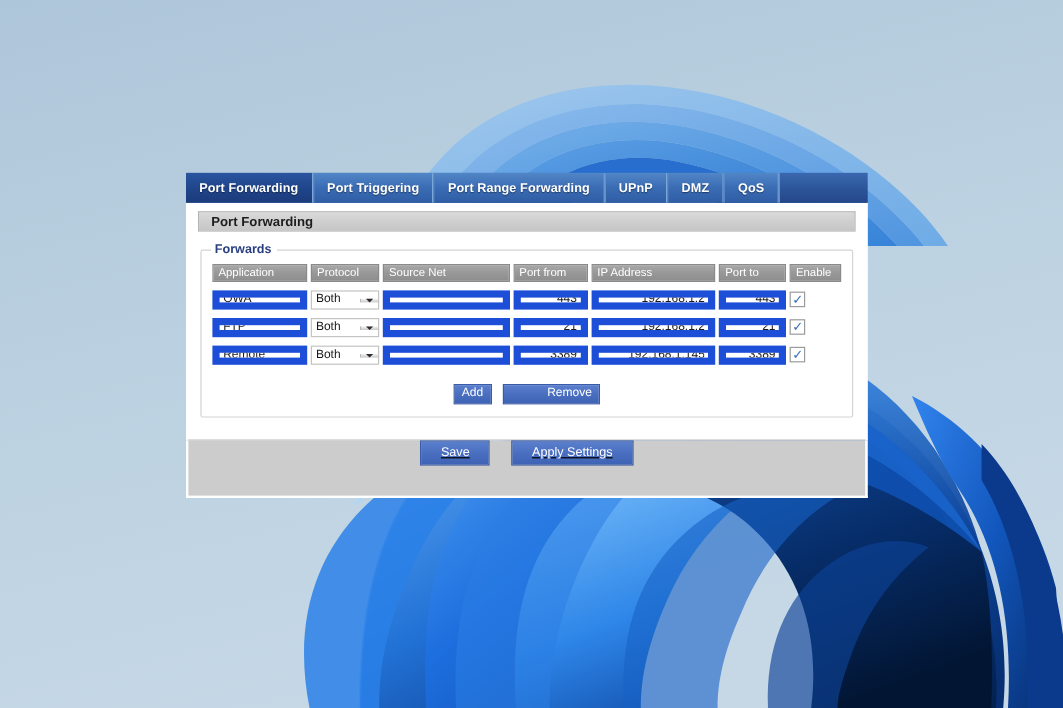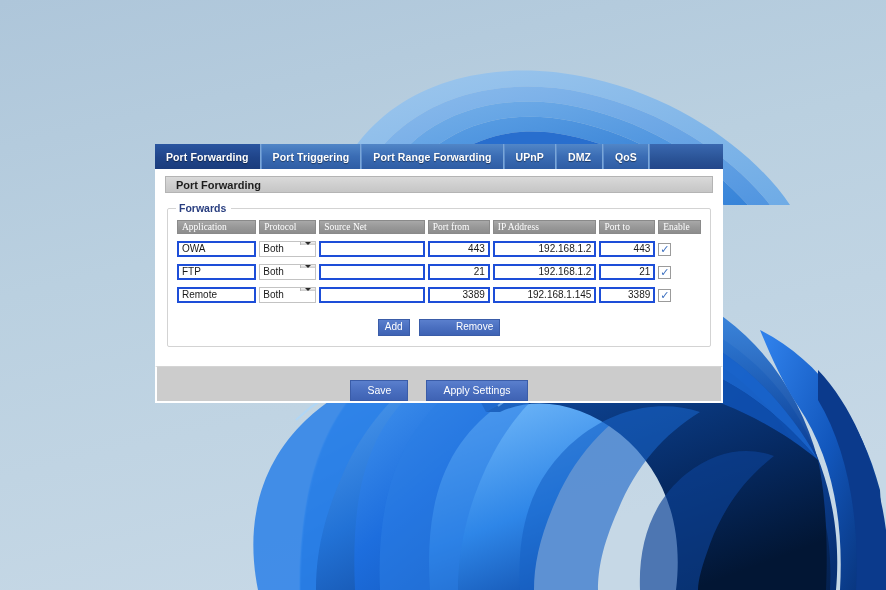"Application" #forwards-table th { font-family: Liberation Serif, serif -> none }
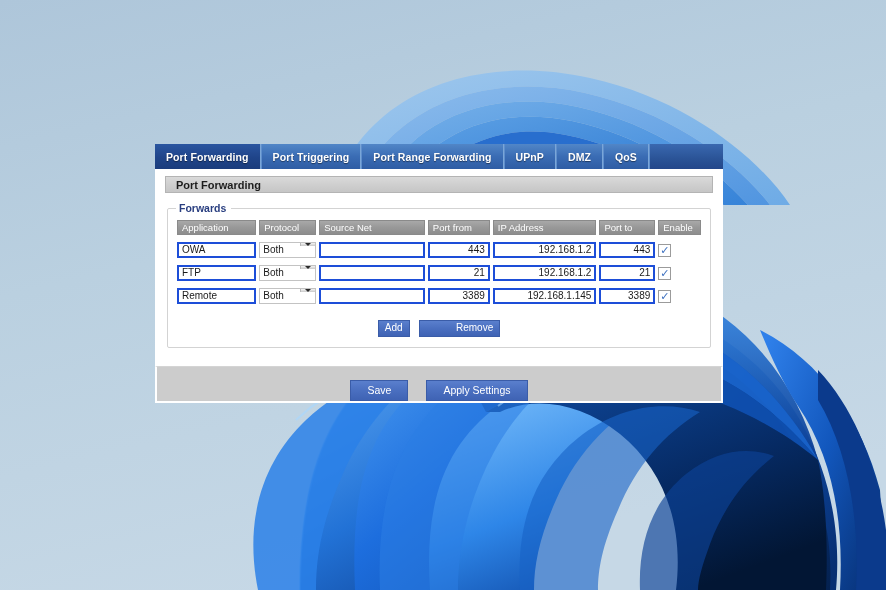"OWA" .cell-input { border: 2px solid #1d4ed8 -> 6px solid #1d4ed8 }
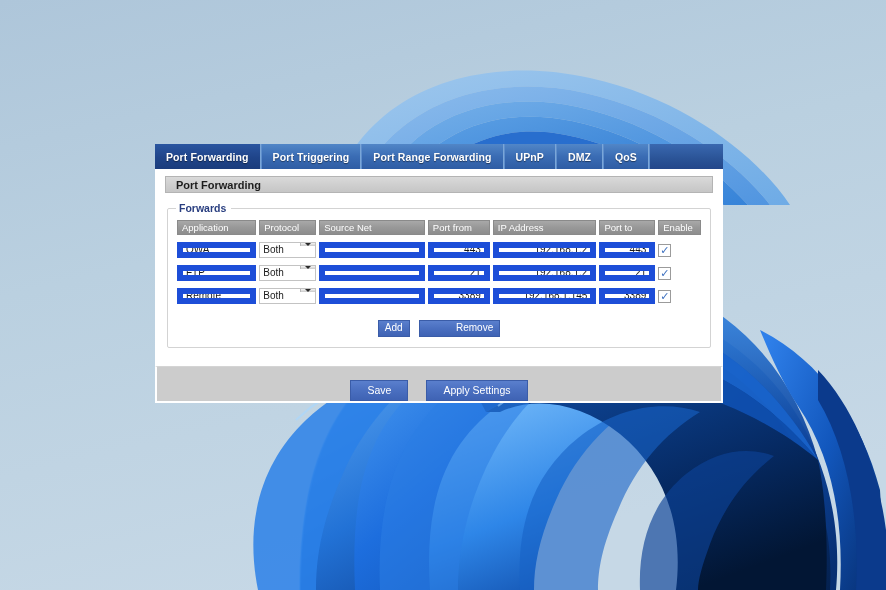"Both" .select-wrap { align-items: flex-start -> center }
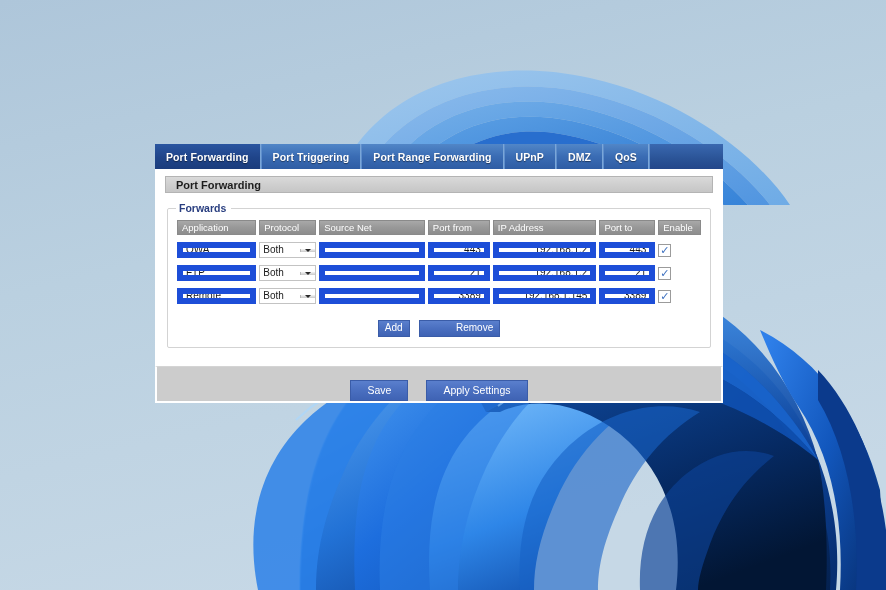"Save" #footer { align-items: flex-end -> flex-start; height: 36px -> 48px; text-decoration: none -> underline }
